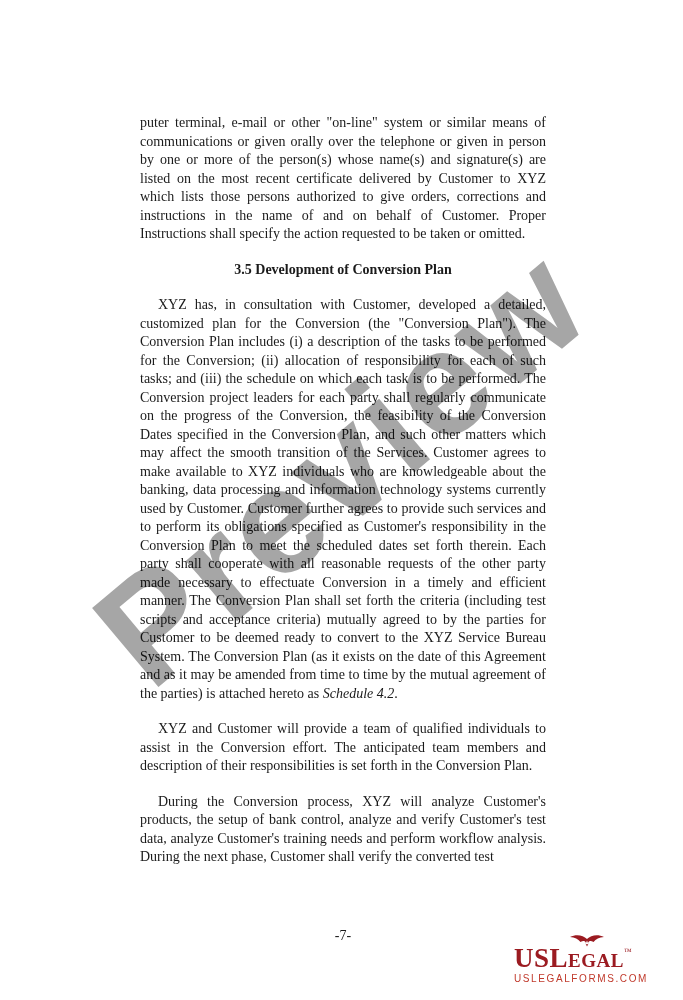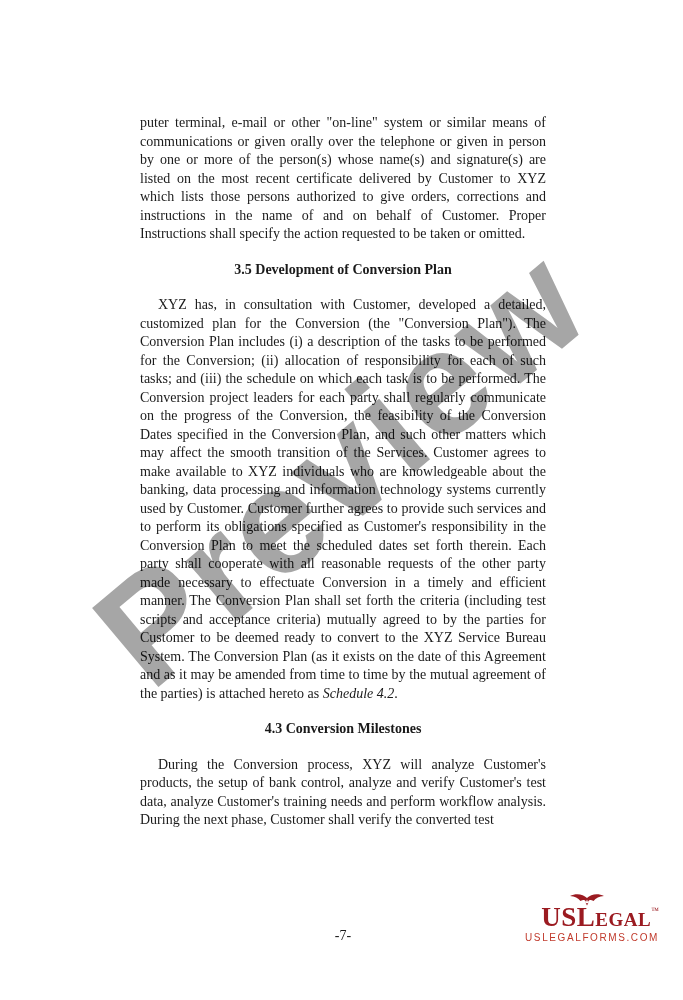"XYZ and Customer will provide" p.indent { html: none -> <p>XYZ and Customer will provide a team of qualified individuals to assist in the Conversion effort. The anticipated team members and description of their responsibilities is set forth in the Conversion Plan.</p> }
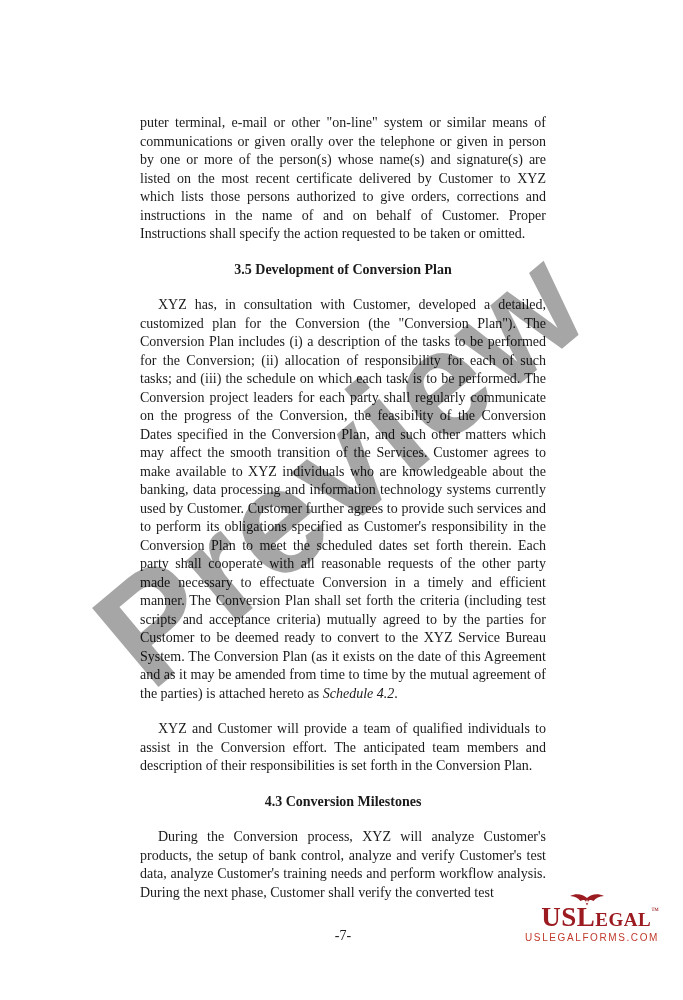"4.3 Conversion Milestones" h3 { html: <h3>4.3 Conversion Milestones</h3> -> none }
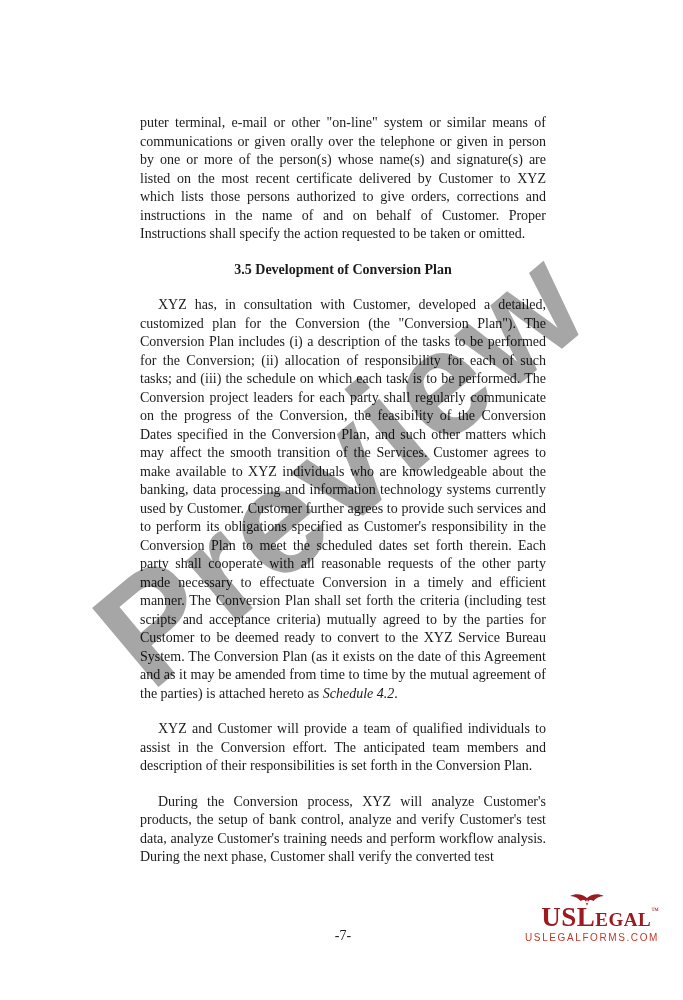"USLegal™" .logo { text-align: right -> left; top: 893px -> 934px }
